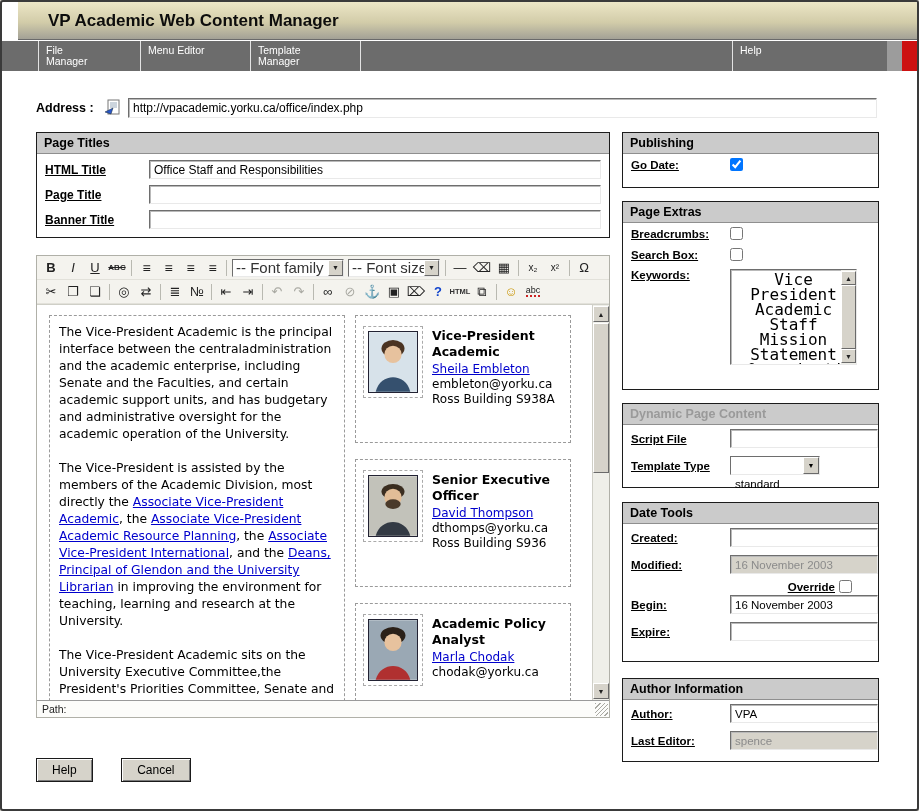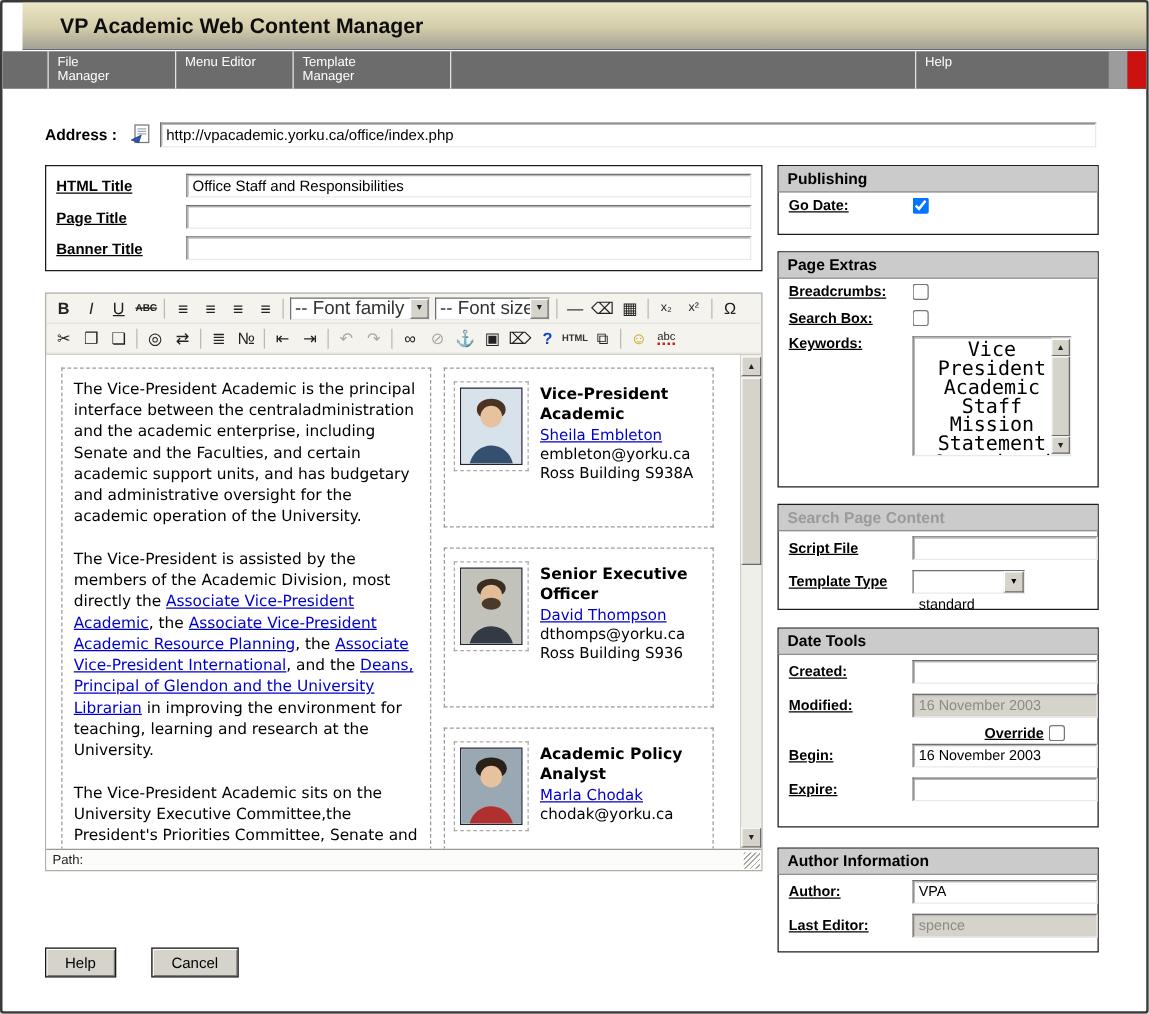"Template Manager" div.mitem { left: 232px -> 248px }
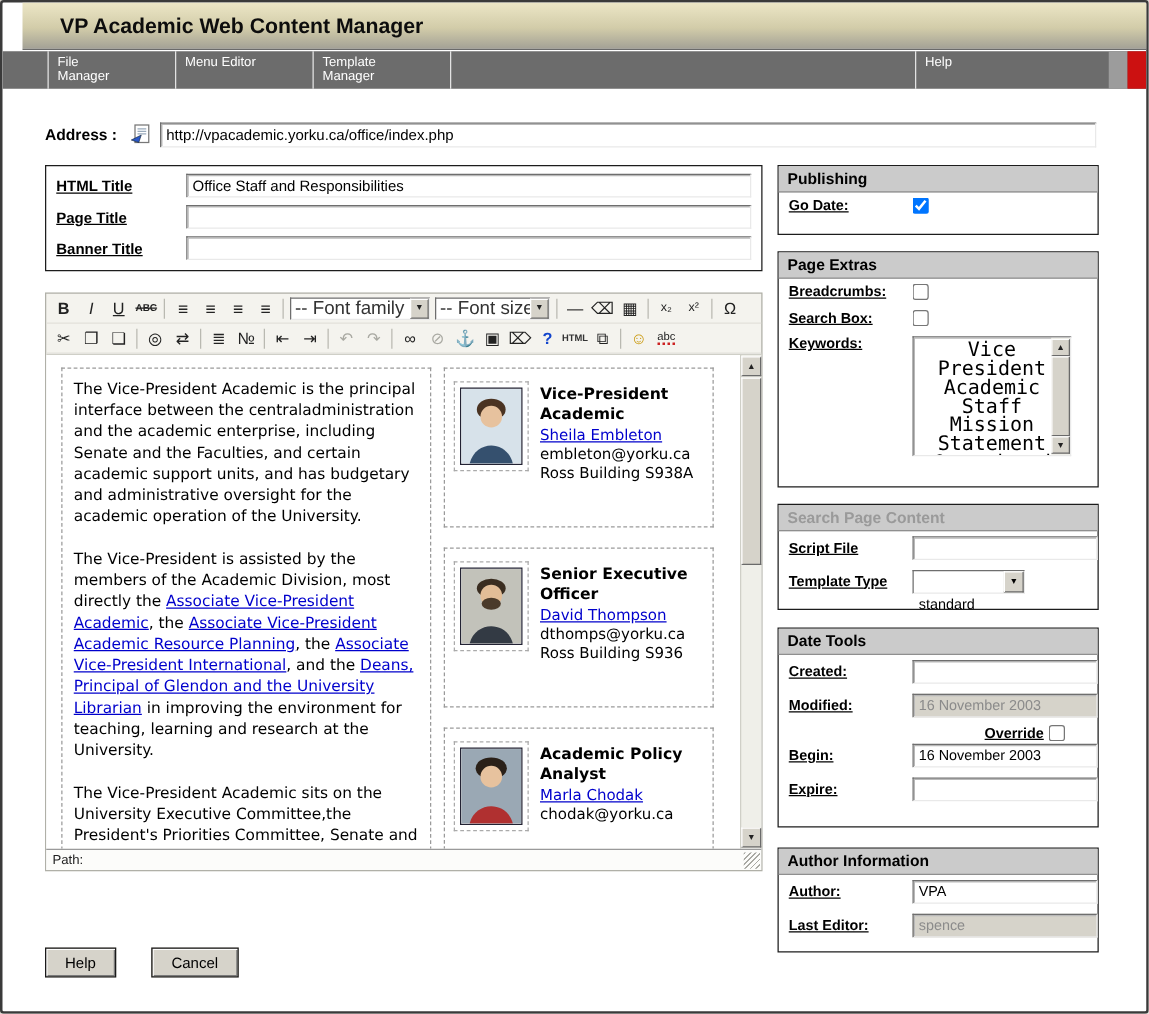"Page Titles" div.panel-h { html: none -> <div>Page Titles</div> }
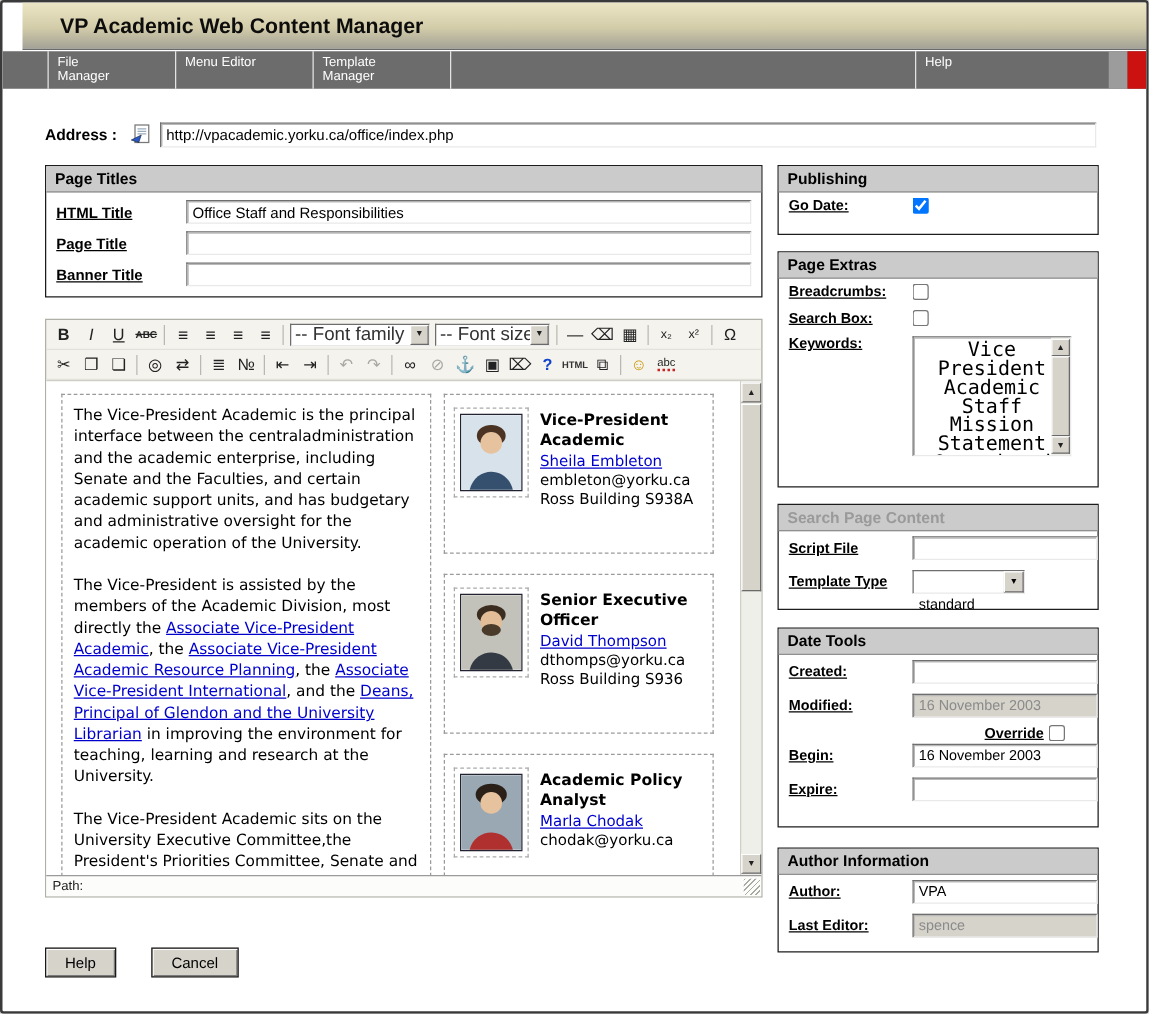"Search Page Content" div.panel-h { text: Search -> Dynamic }
